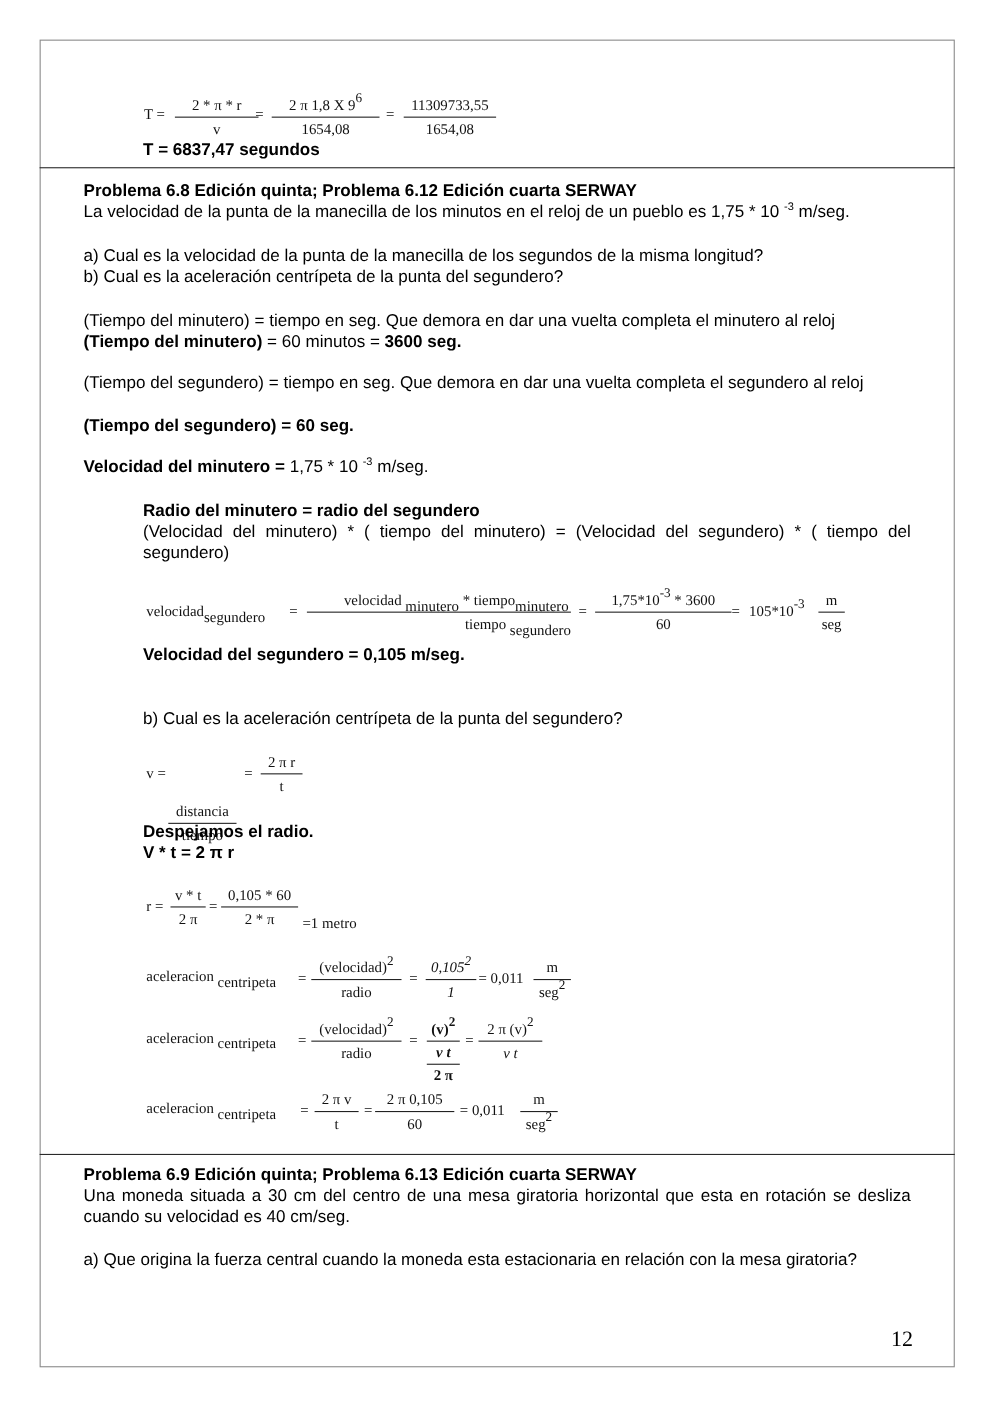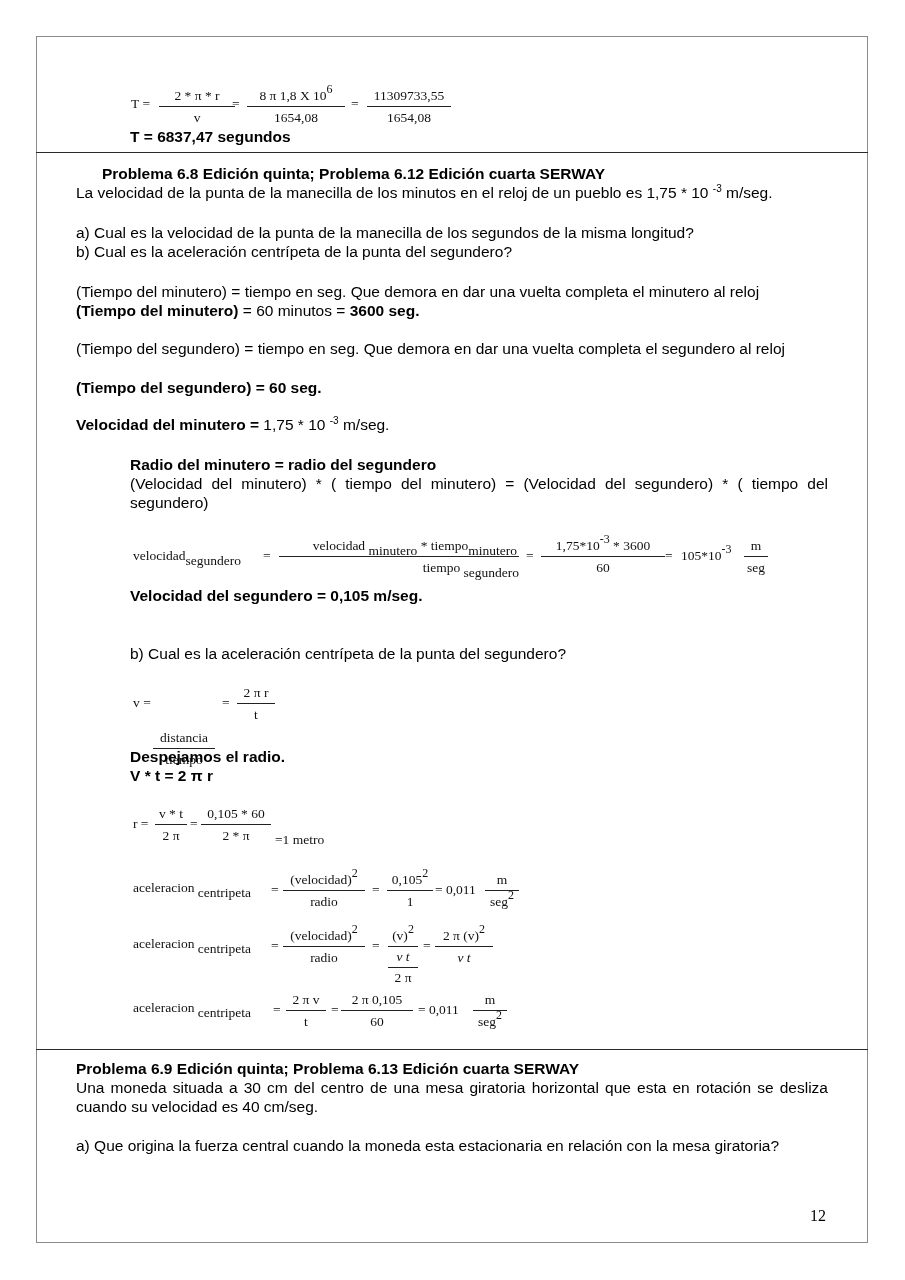"8 π 1,8 X 10" span { text: 8  π 1,8  X 10 -> 2  π 1,8  X 9 }
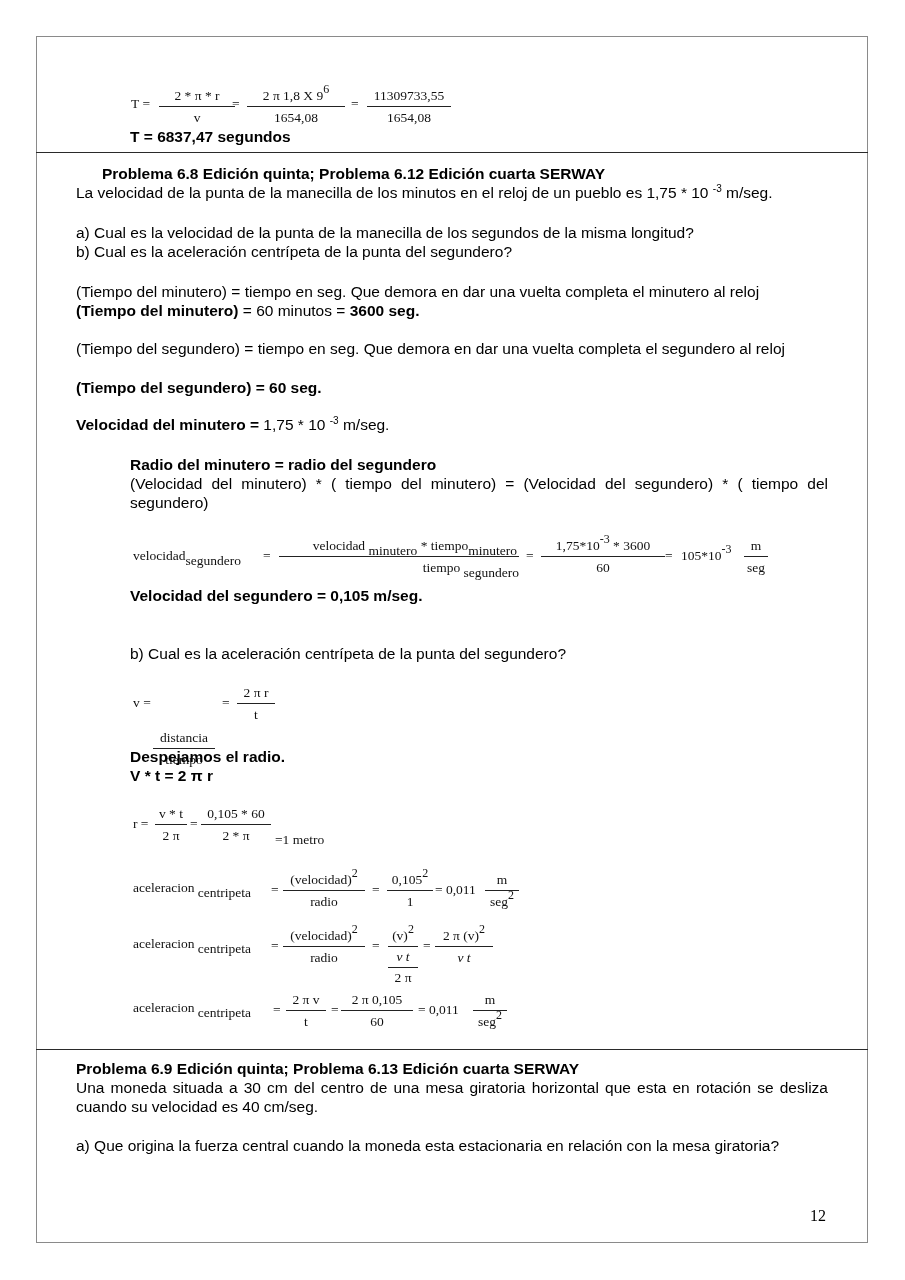"Problema 6.8 Edición quinta; Problema" div.txt { margin-left: 26px -> none }
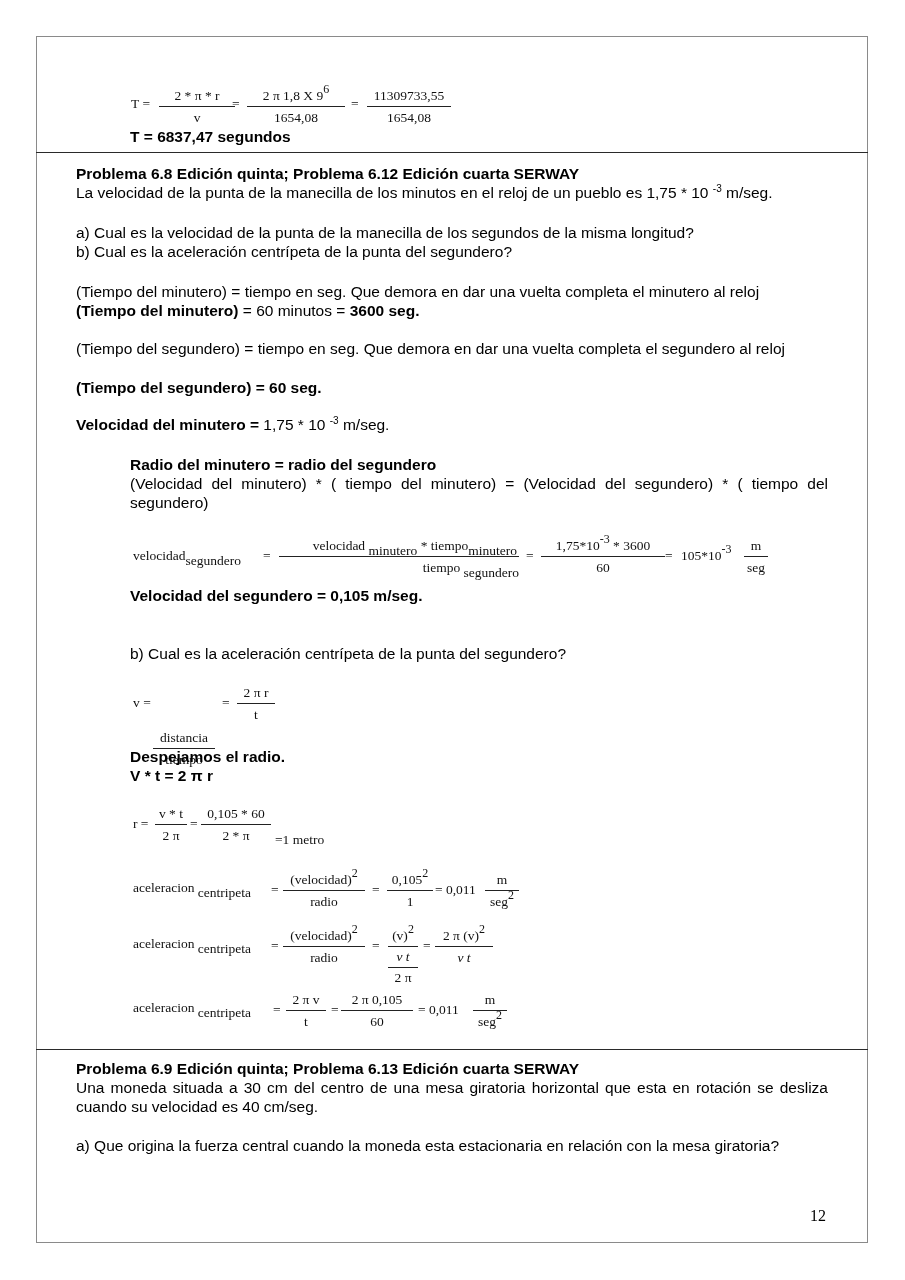"0,1052" span.frac { font-style: none -> italic }
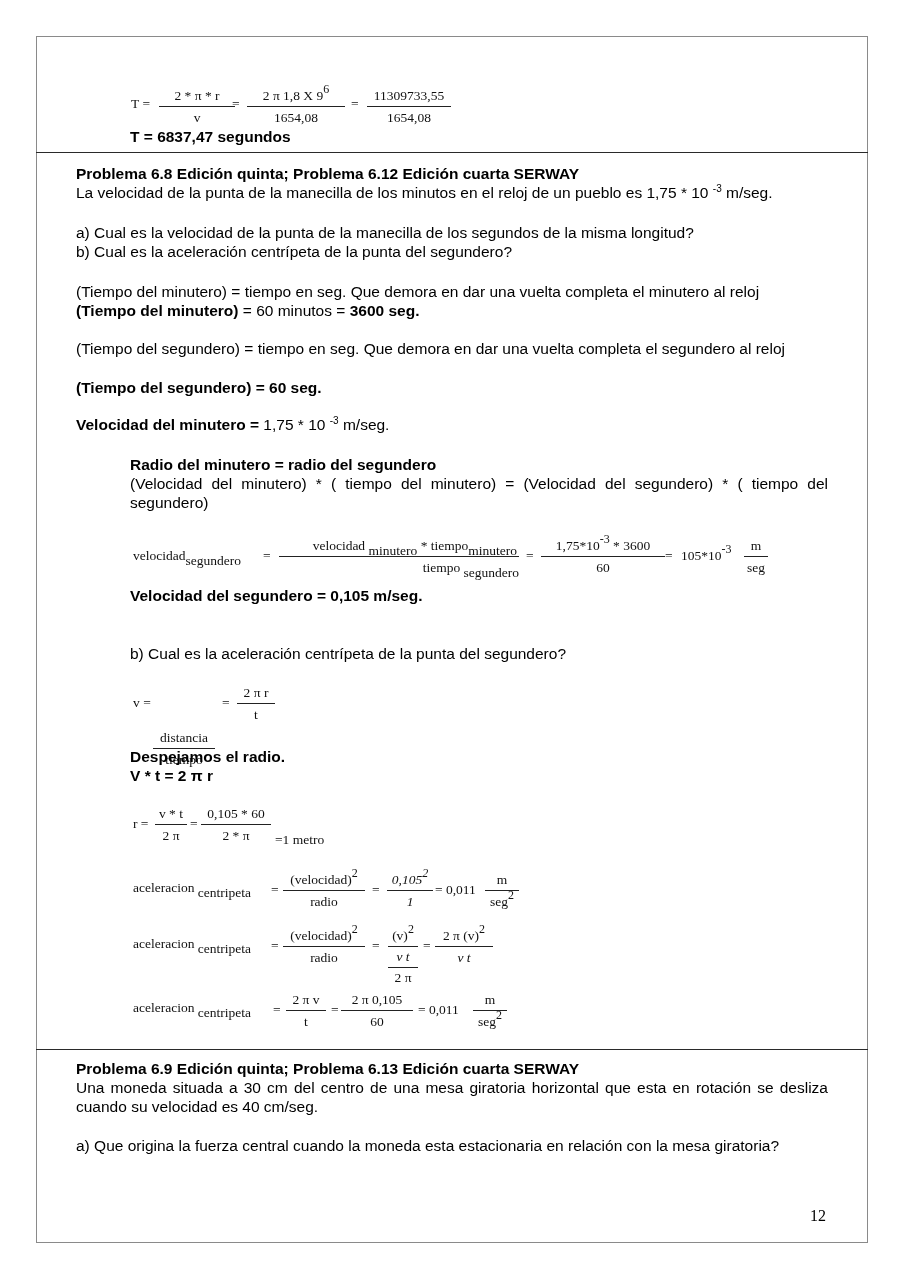"(v)2" span.frac { font-weight: none -> bold }
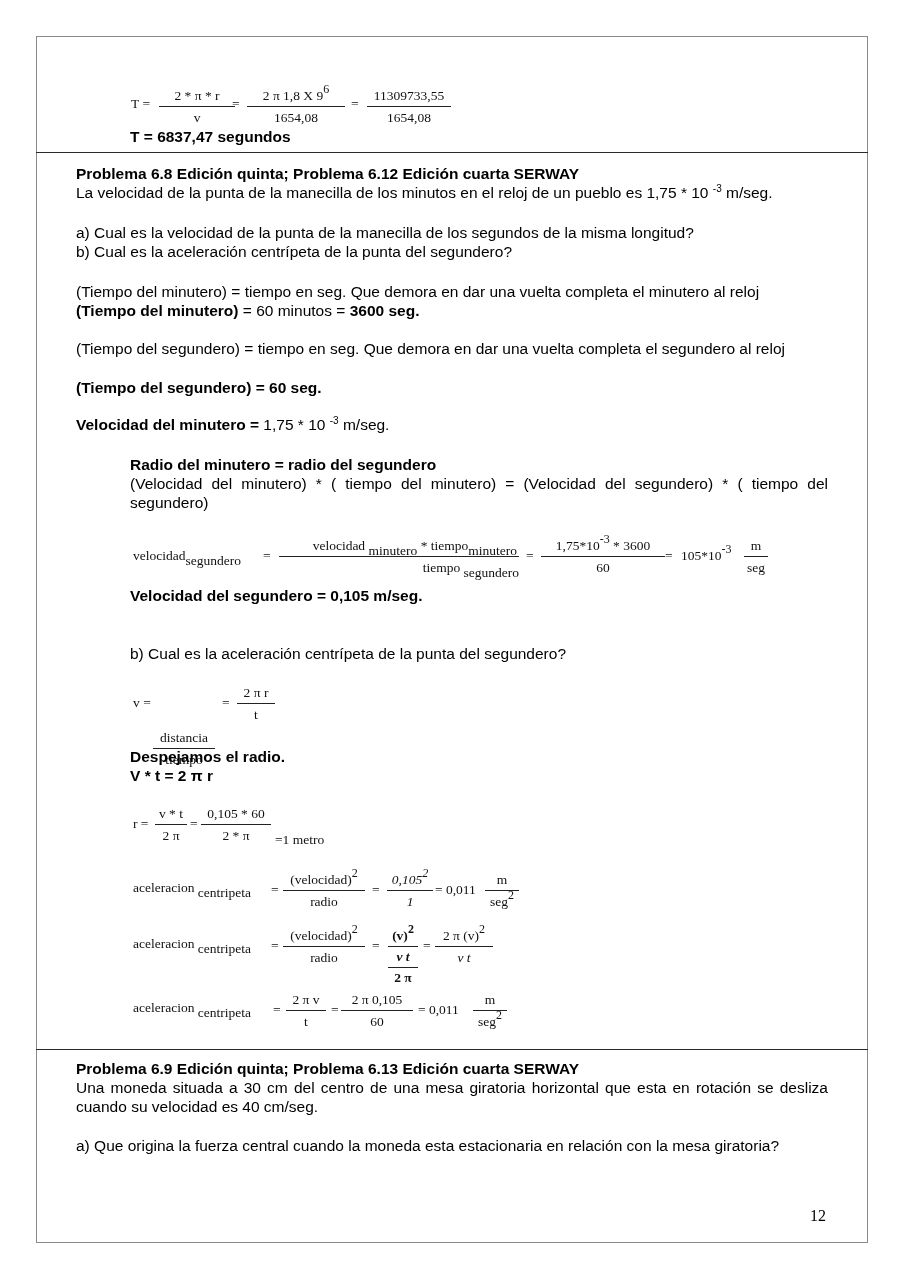"12" .pageno { font-size: 16px -> 20px }
